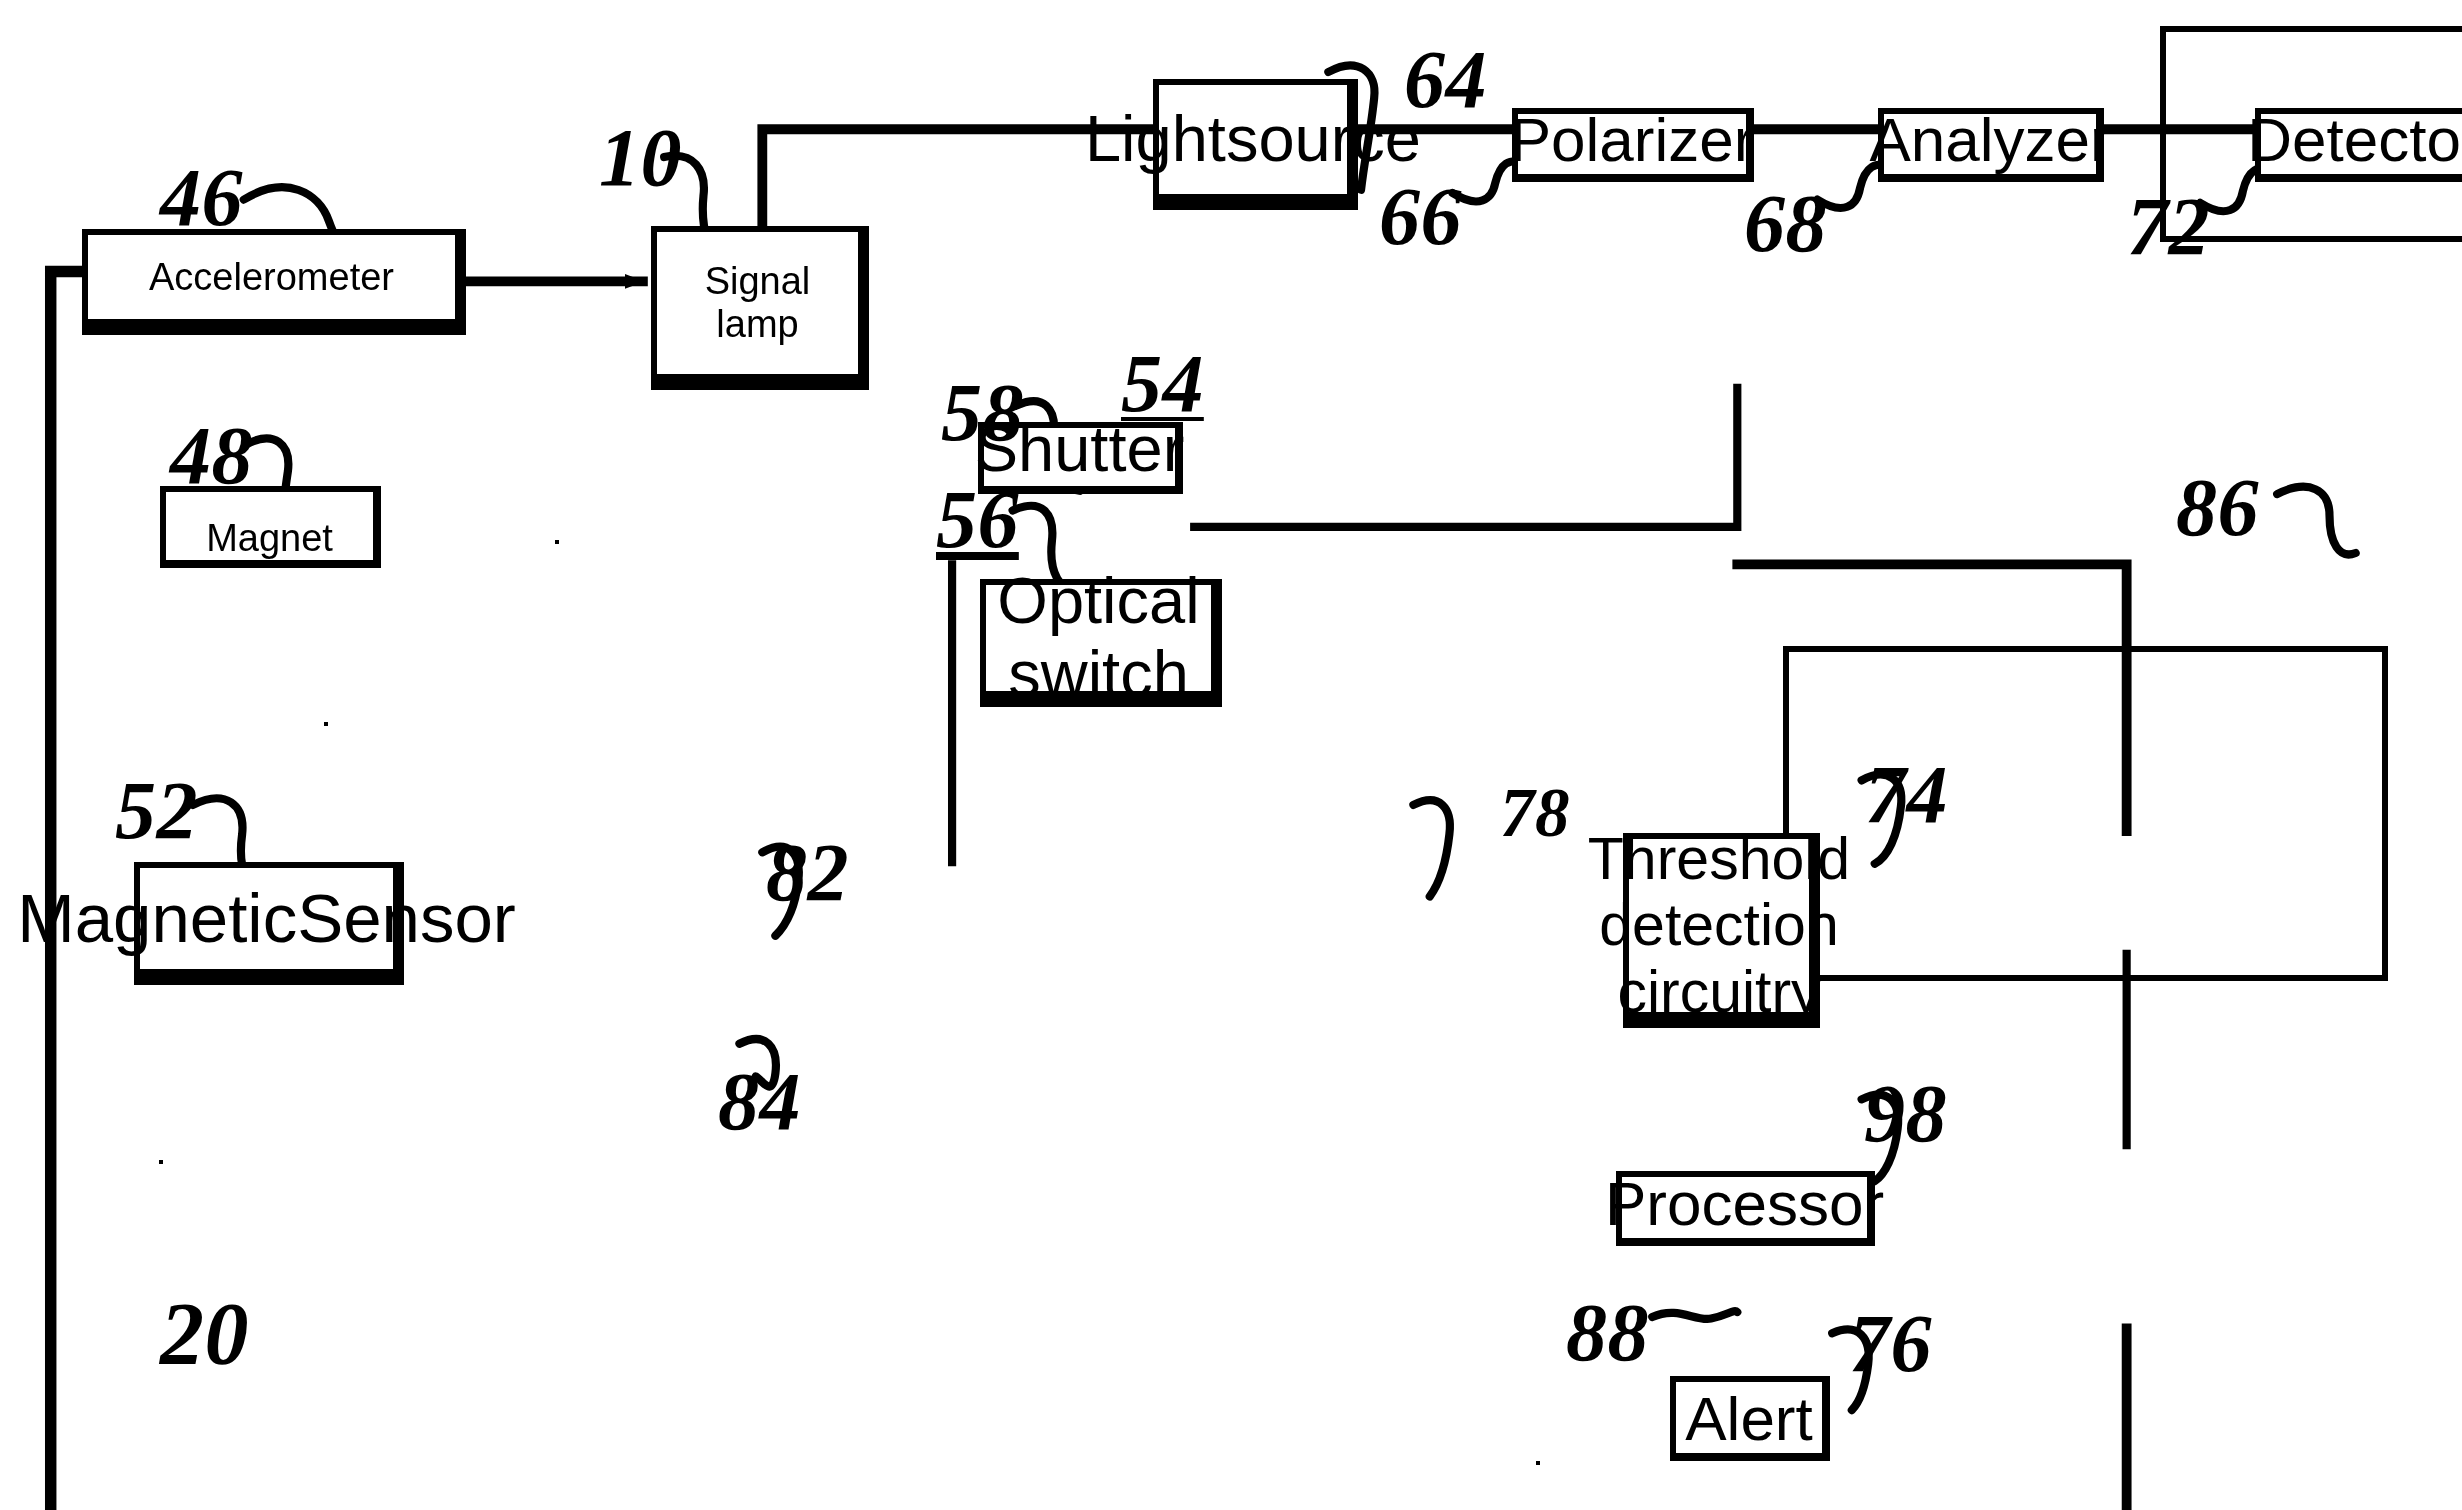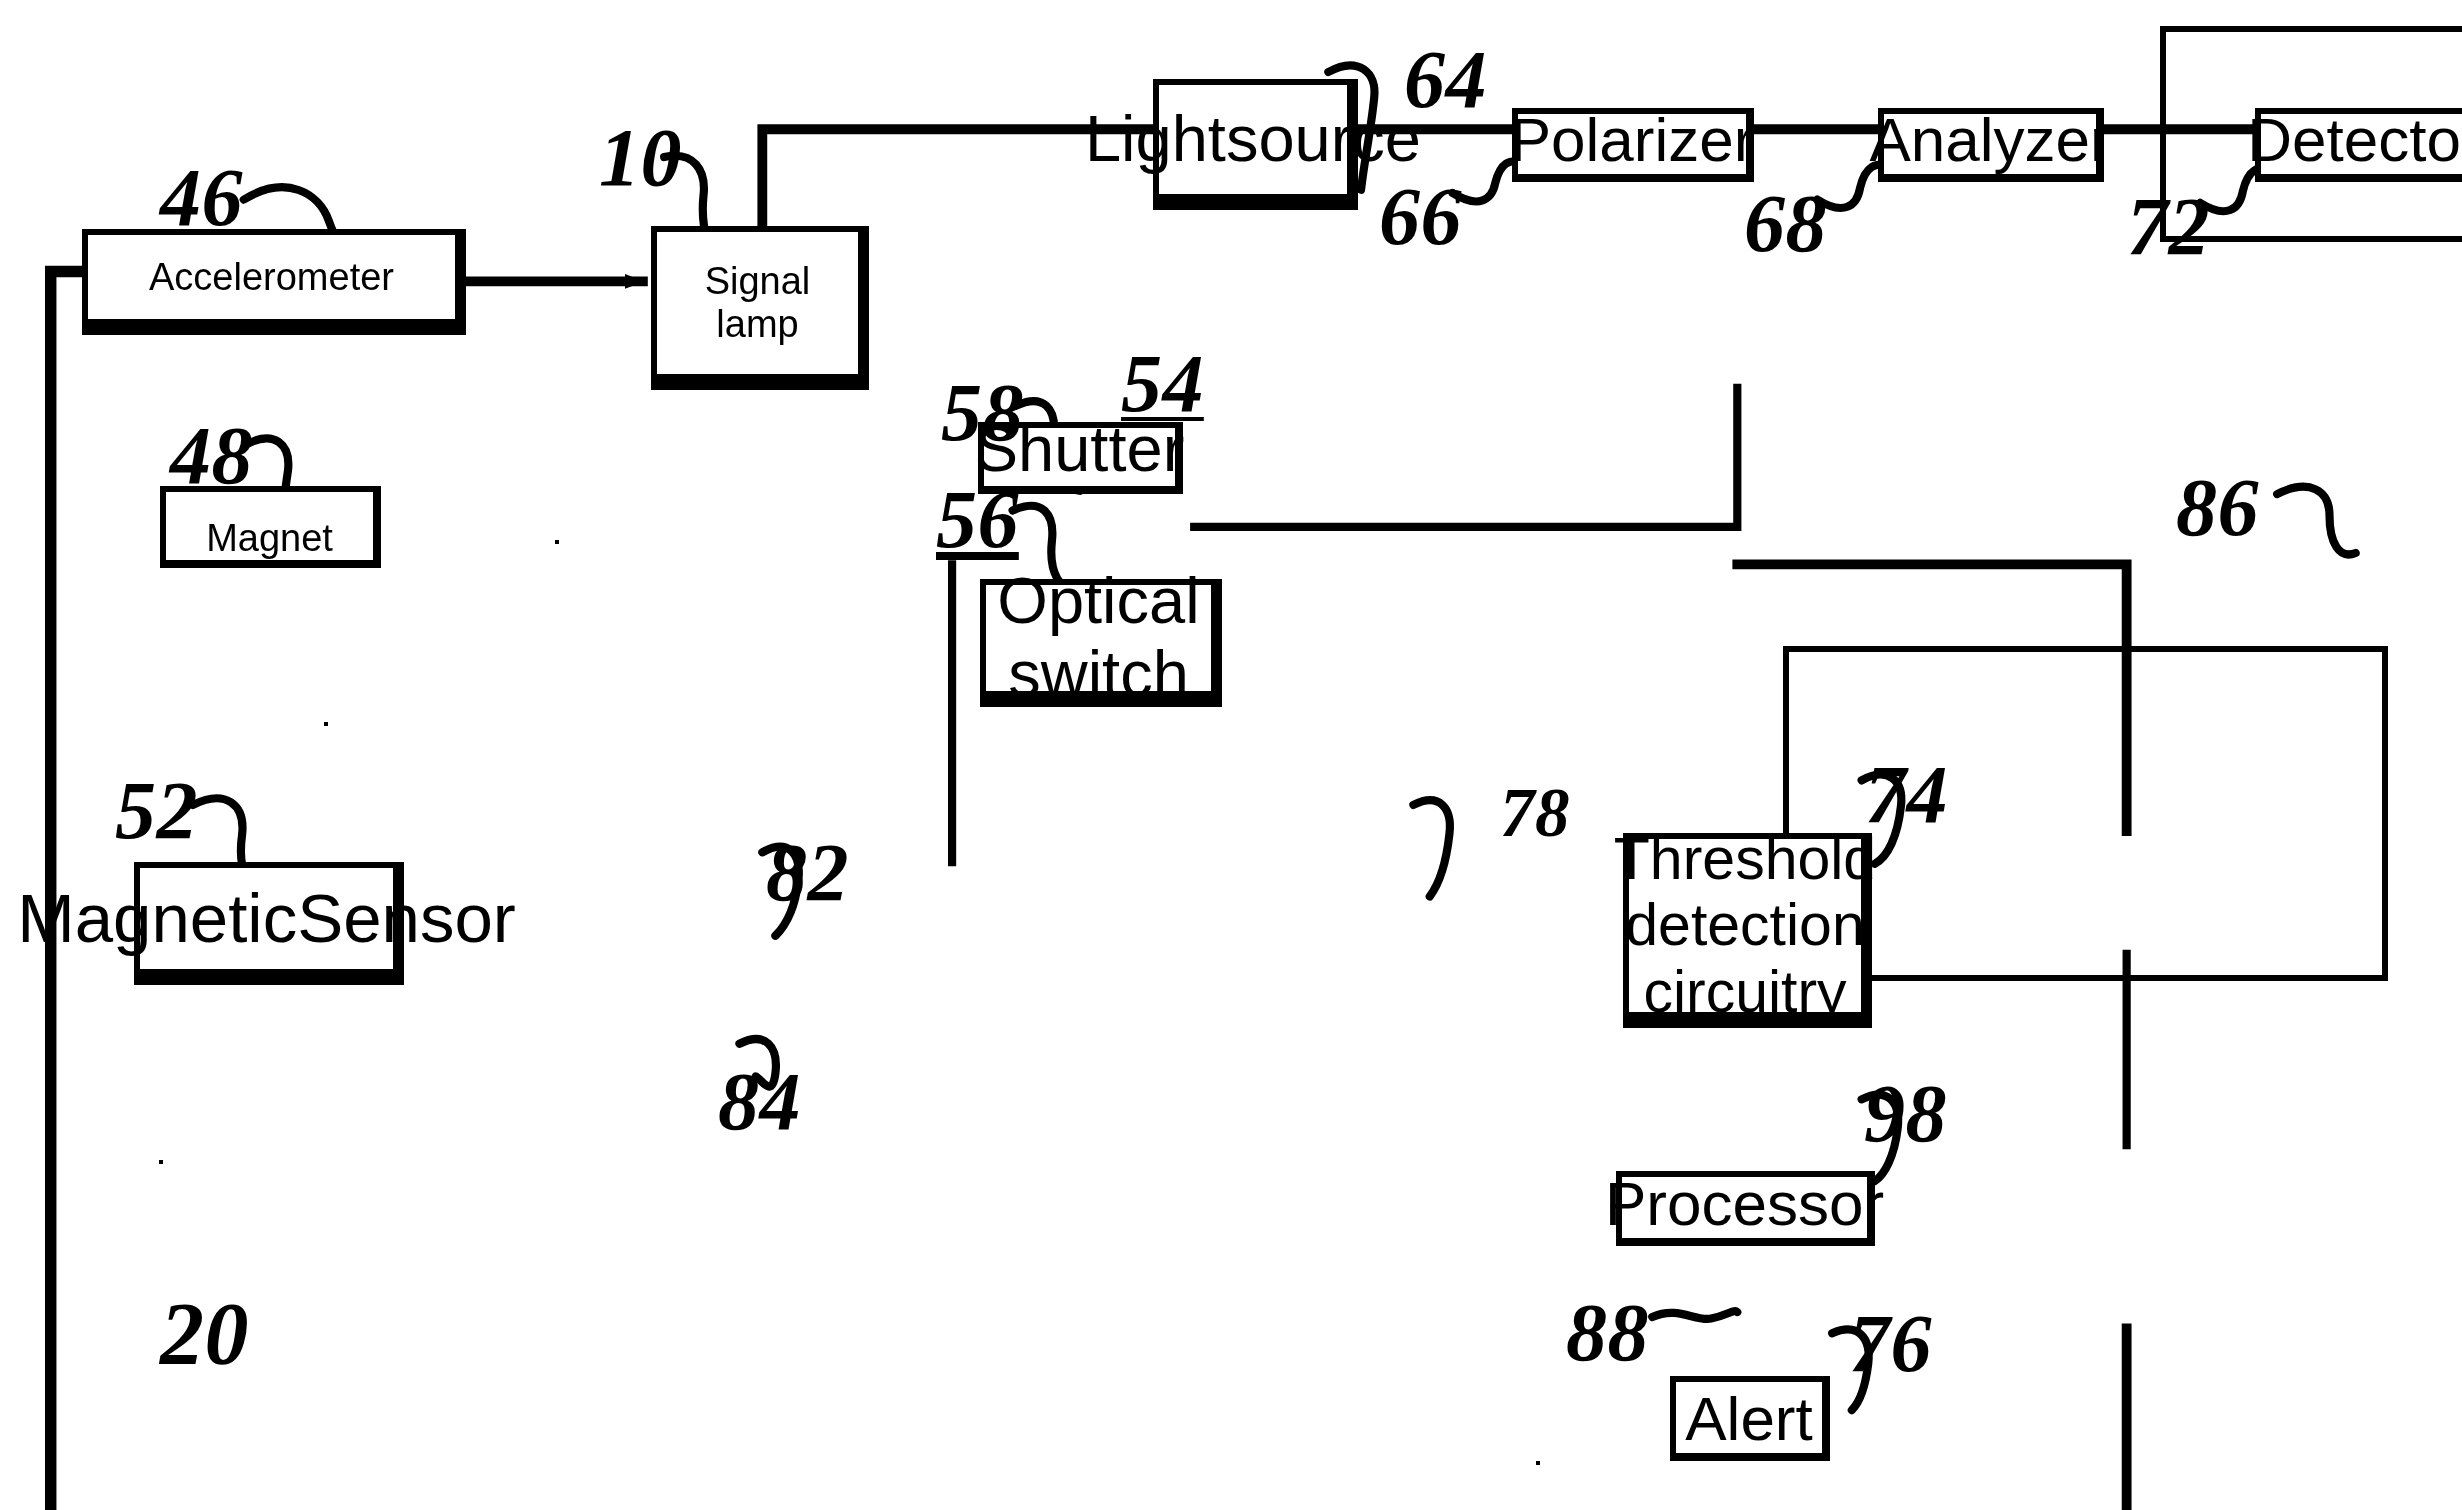"Threshold" div.blk { width: 249px -> 197px }
